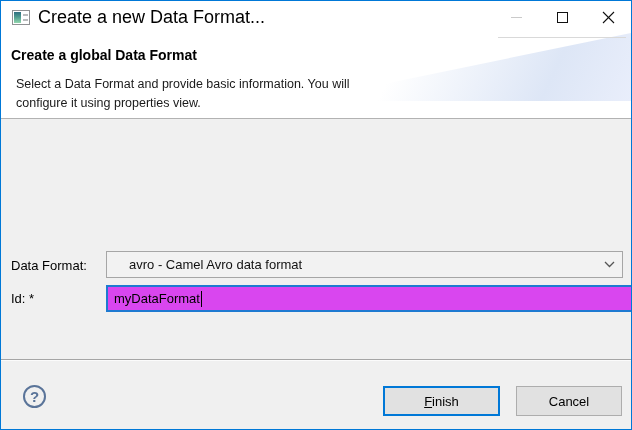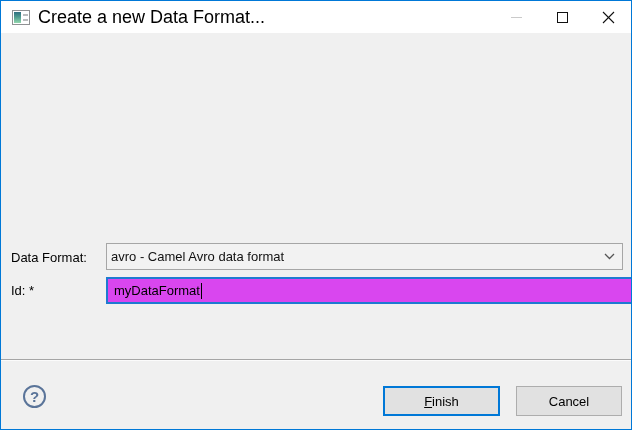"Create a global Data Format" div.banner { html: none -> <div> <div></div> <div></div> <div>Create a global Data Format</div> <div> <span>Select a Data Format and provide basic information. You will</span><br> <span>configure it using properties view.</span> </div> </div> }
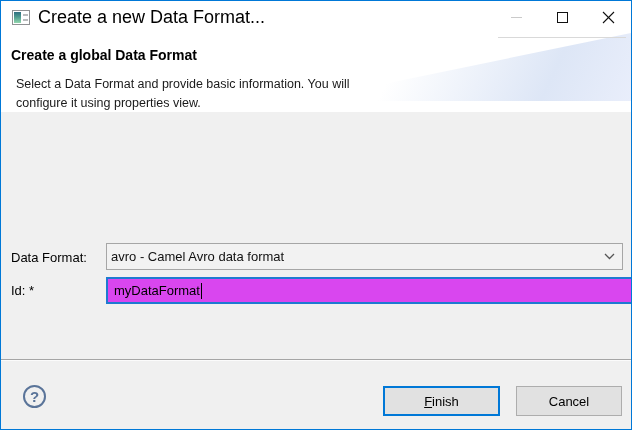"Data Format:" .body-area { top: 111px -> 119px }
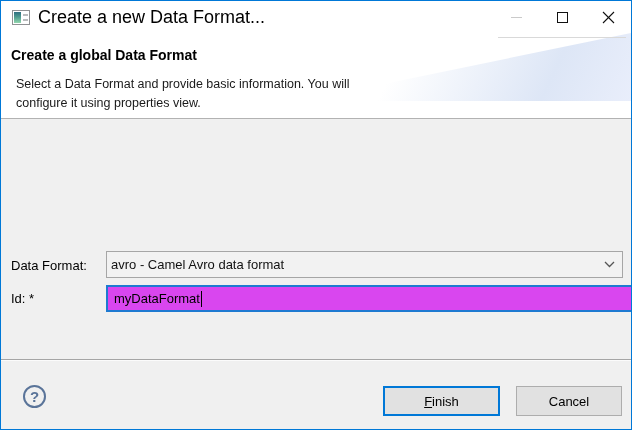"avro - Camel Avro data" .combo { padding-left: 4px -> 22px }
